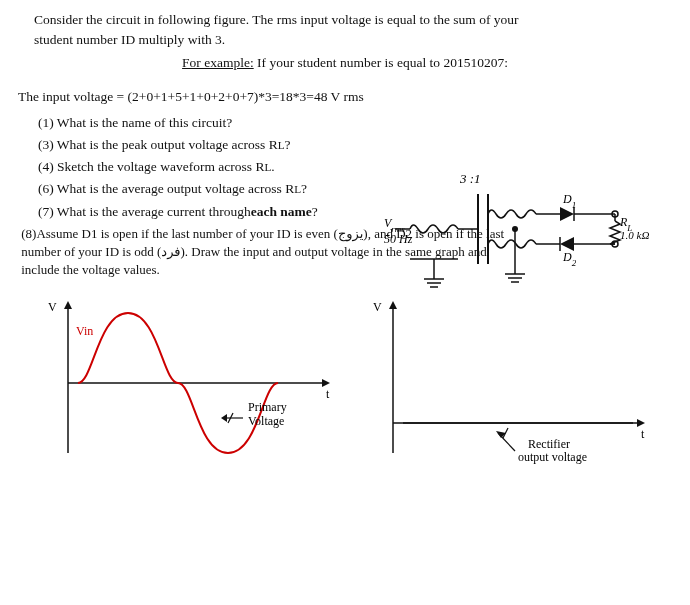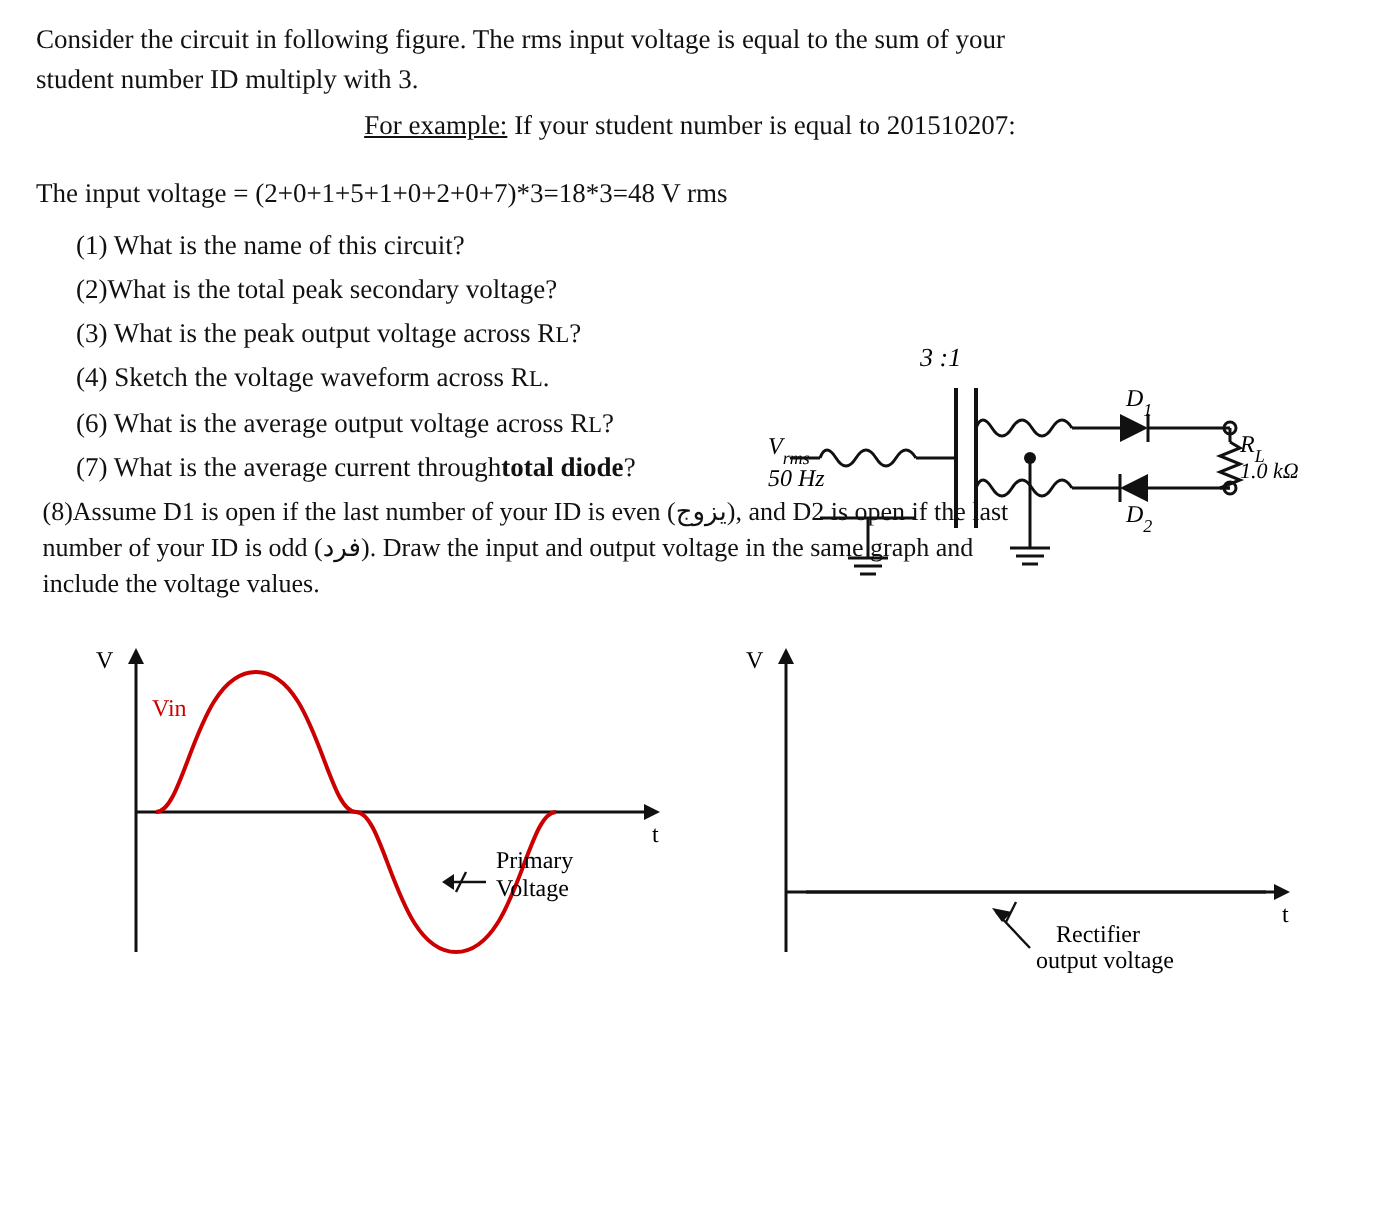"Consider the circuit in following" .intro-text { margin-left: none -> 16px }
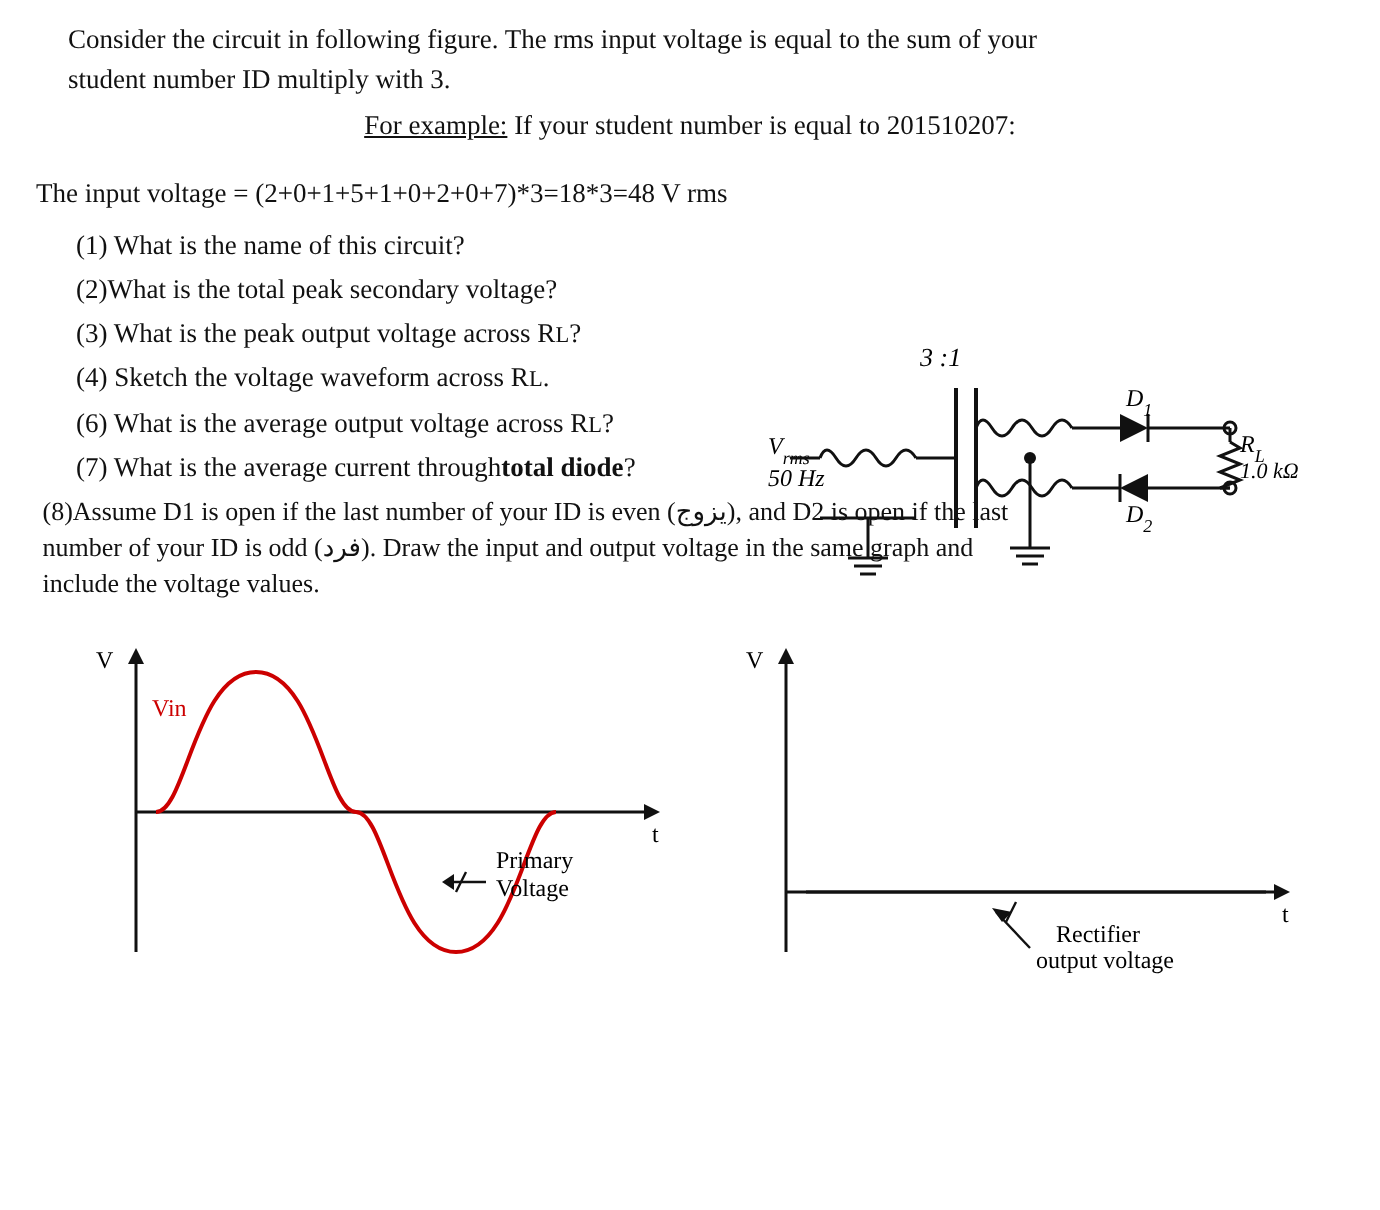"(2)What is the total peak" div.q-line { html: <div>(2)What is the total peak secondary voltage?</div> -> none }
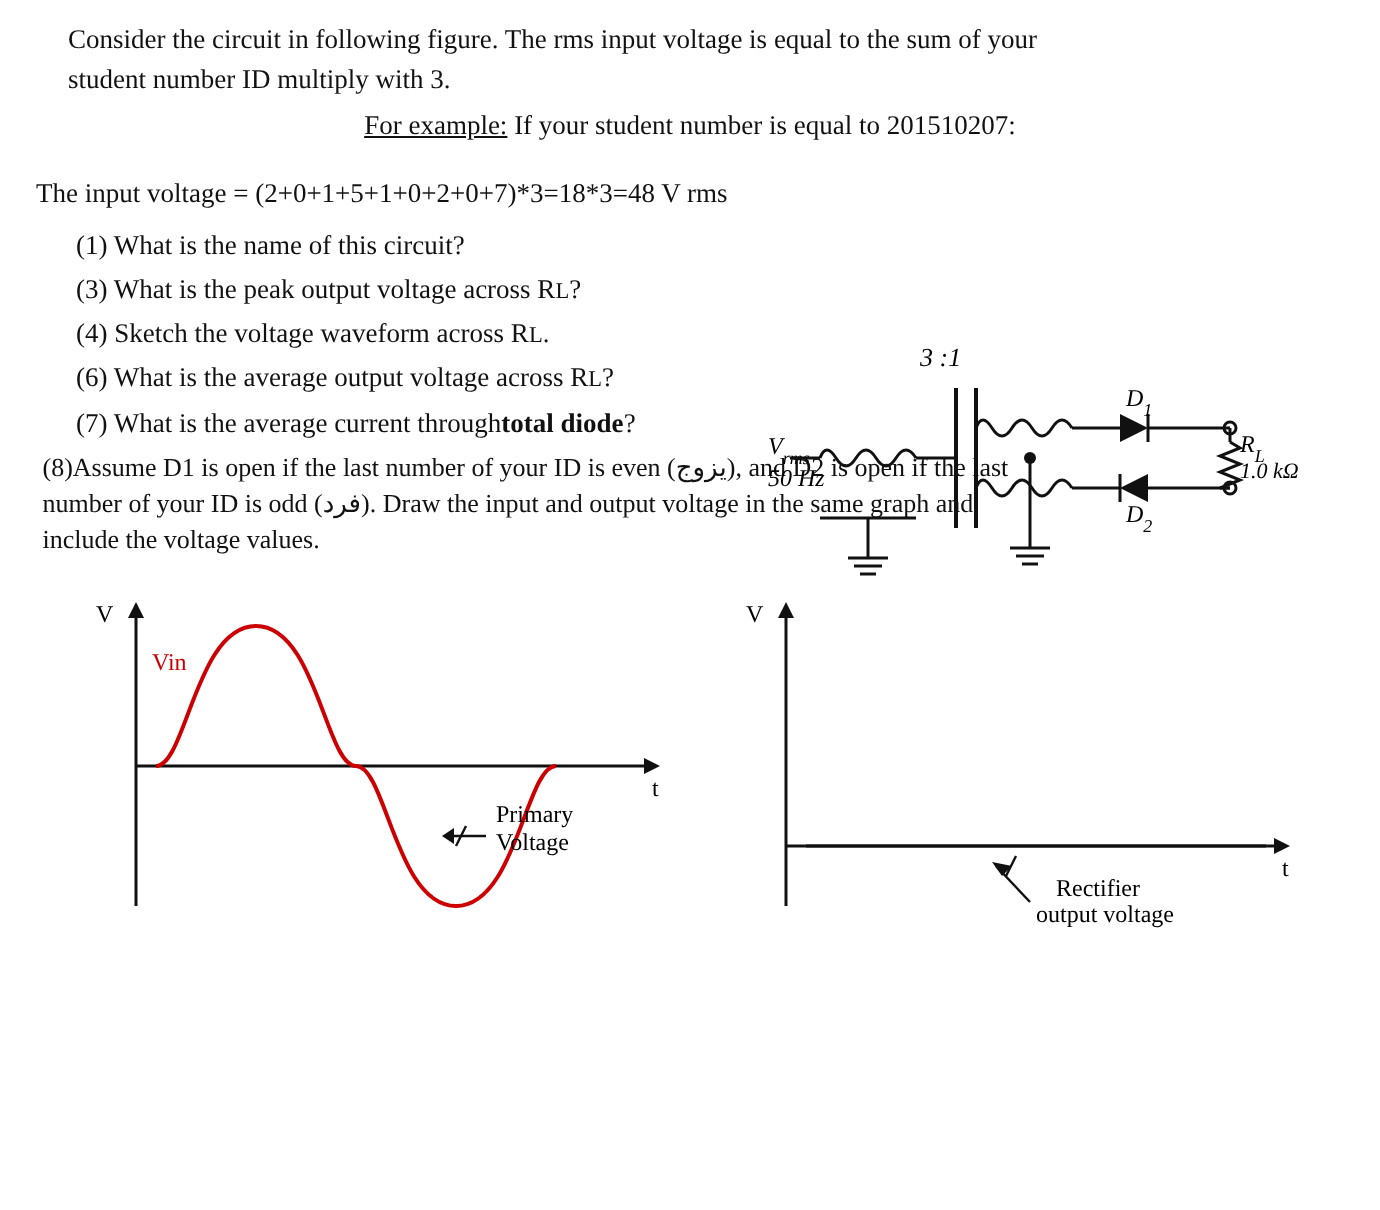"total diode" strong { text: total diode -> each name }
